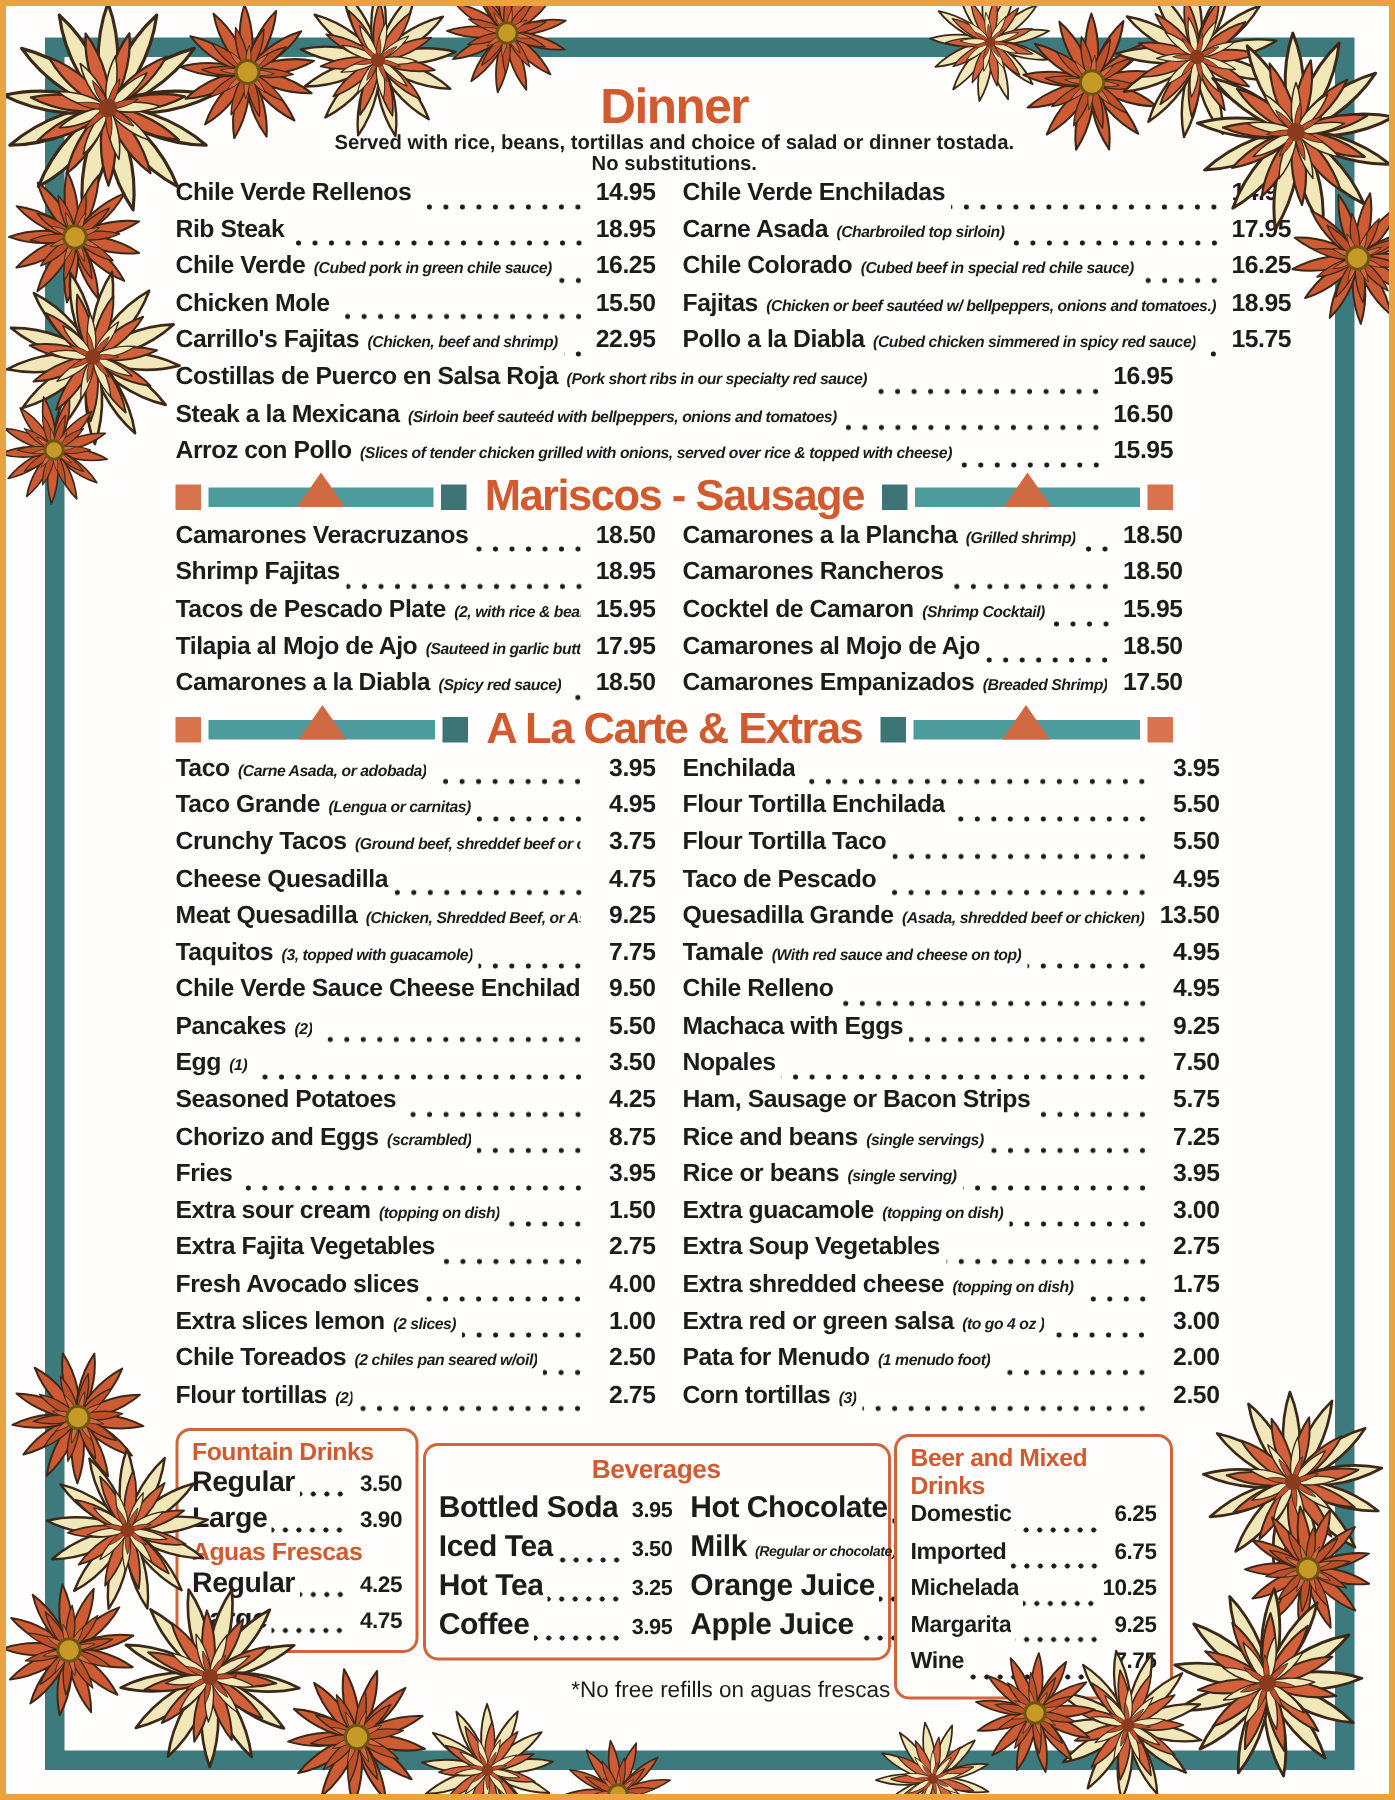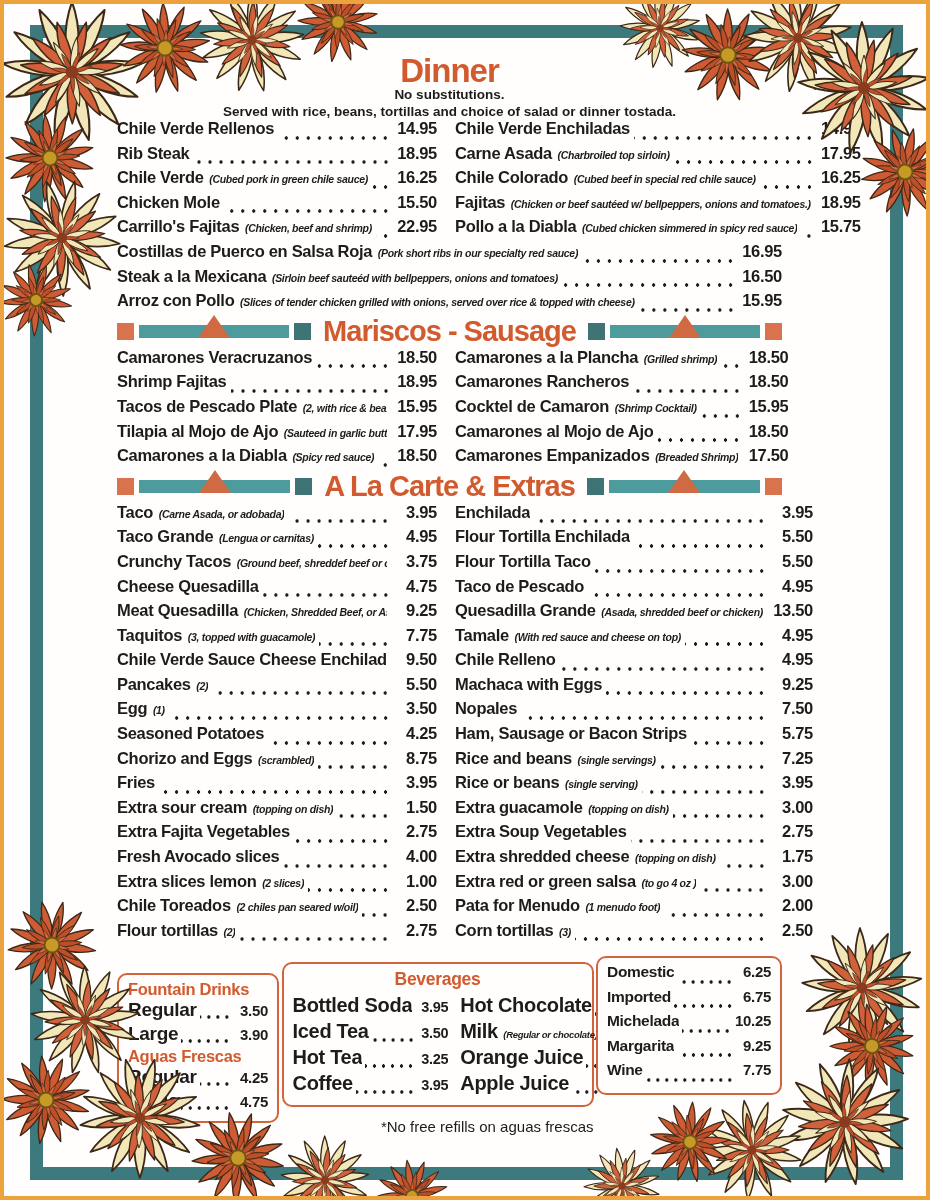"No substitutions." div.sub { order: before "Served with rice, beans, tortillas" -> after "Served with rice, beans, tortillas" }
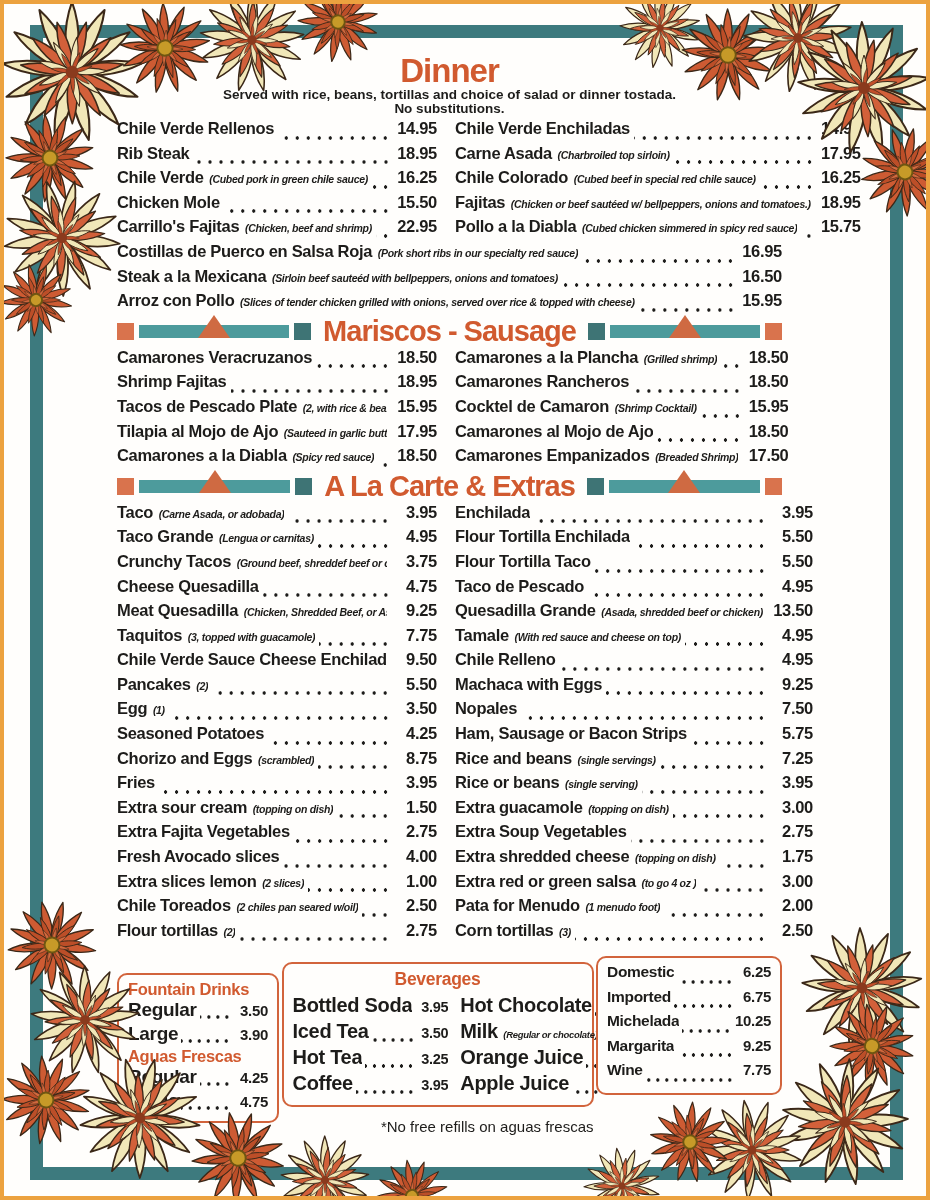"Fountain Drinks" .fountain-box { margin-top: 22px -> 1px }
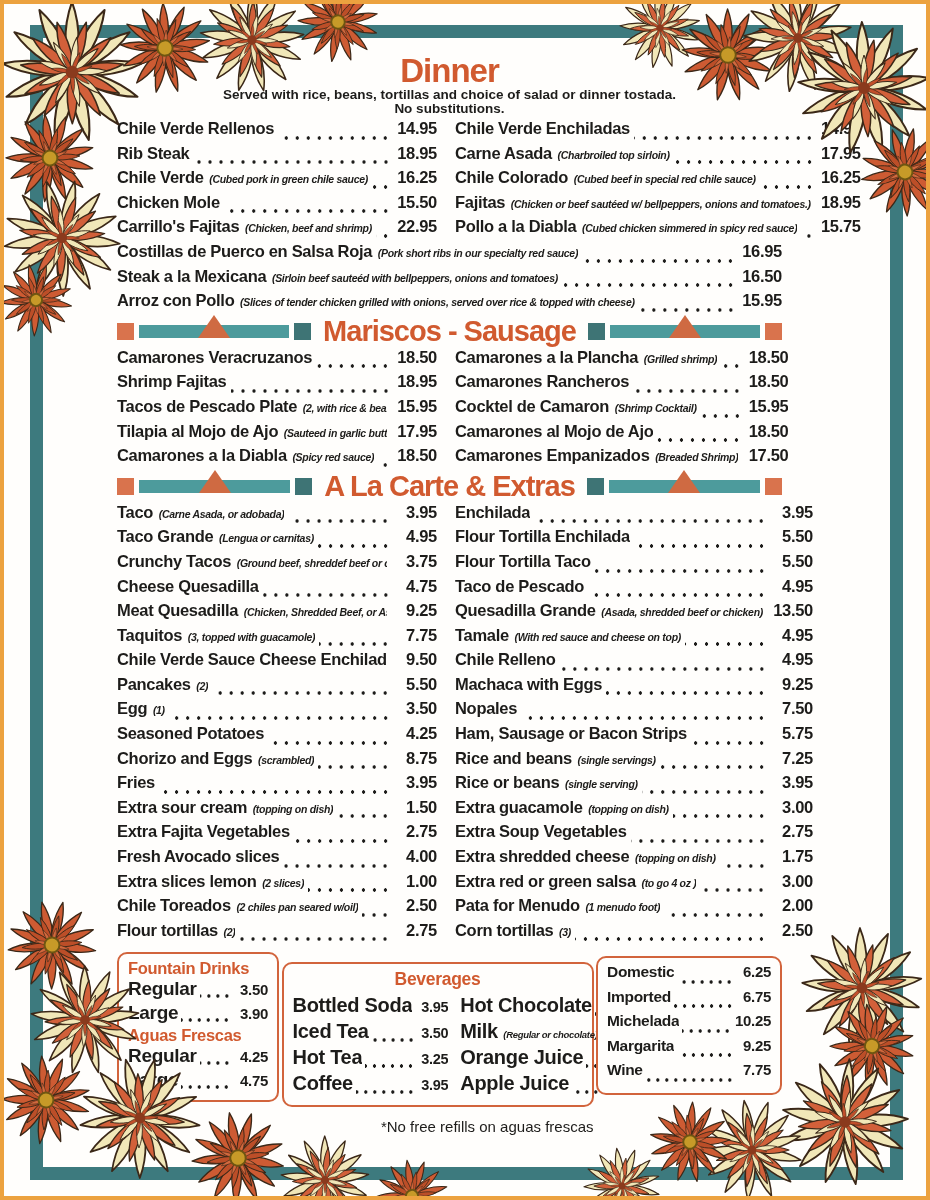"Beer and Mixed Drinks" div.box-title { html: none -> <div>Beer and Mixed Drinks</div> }
